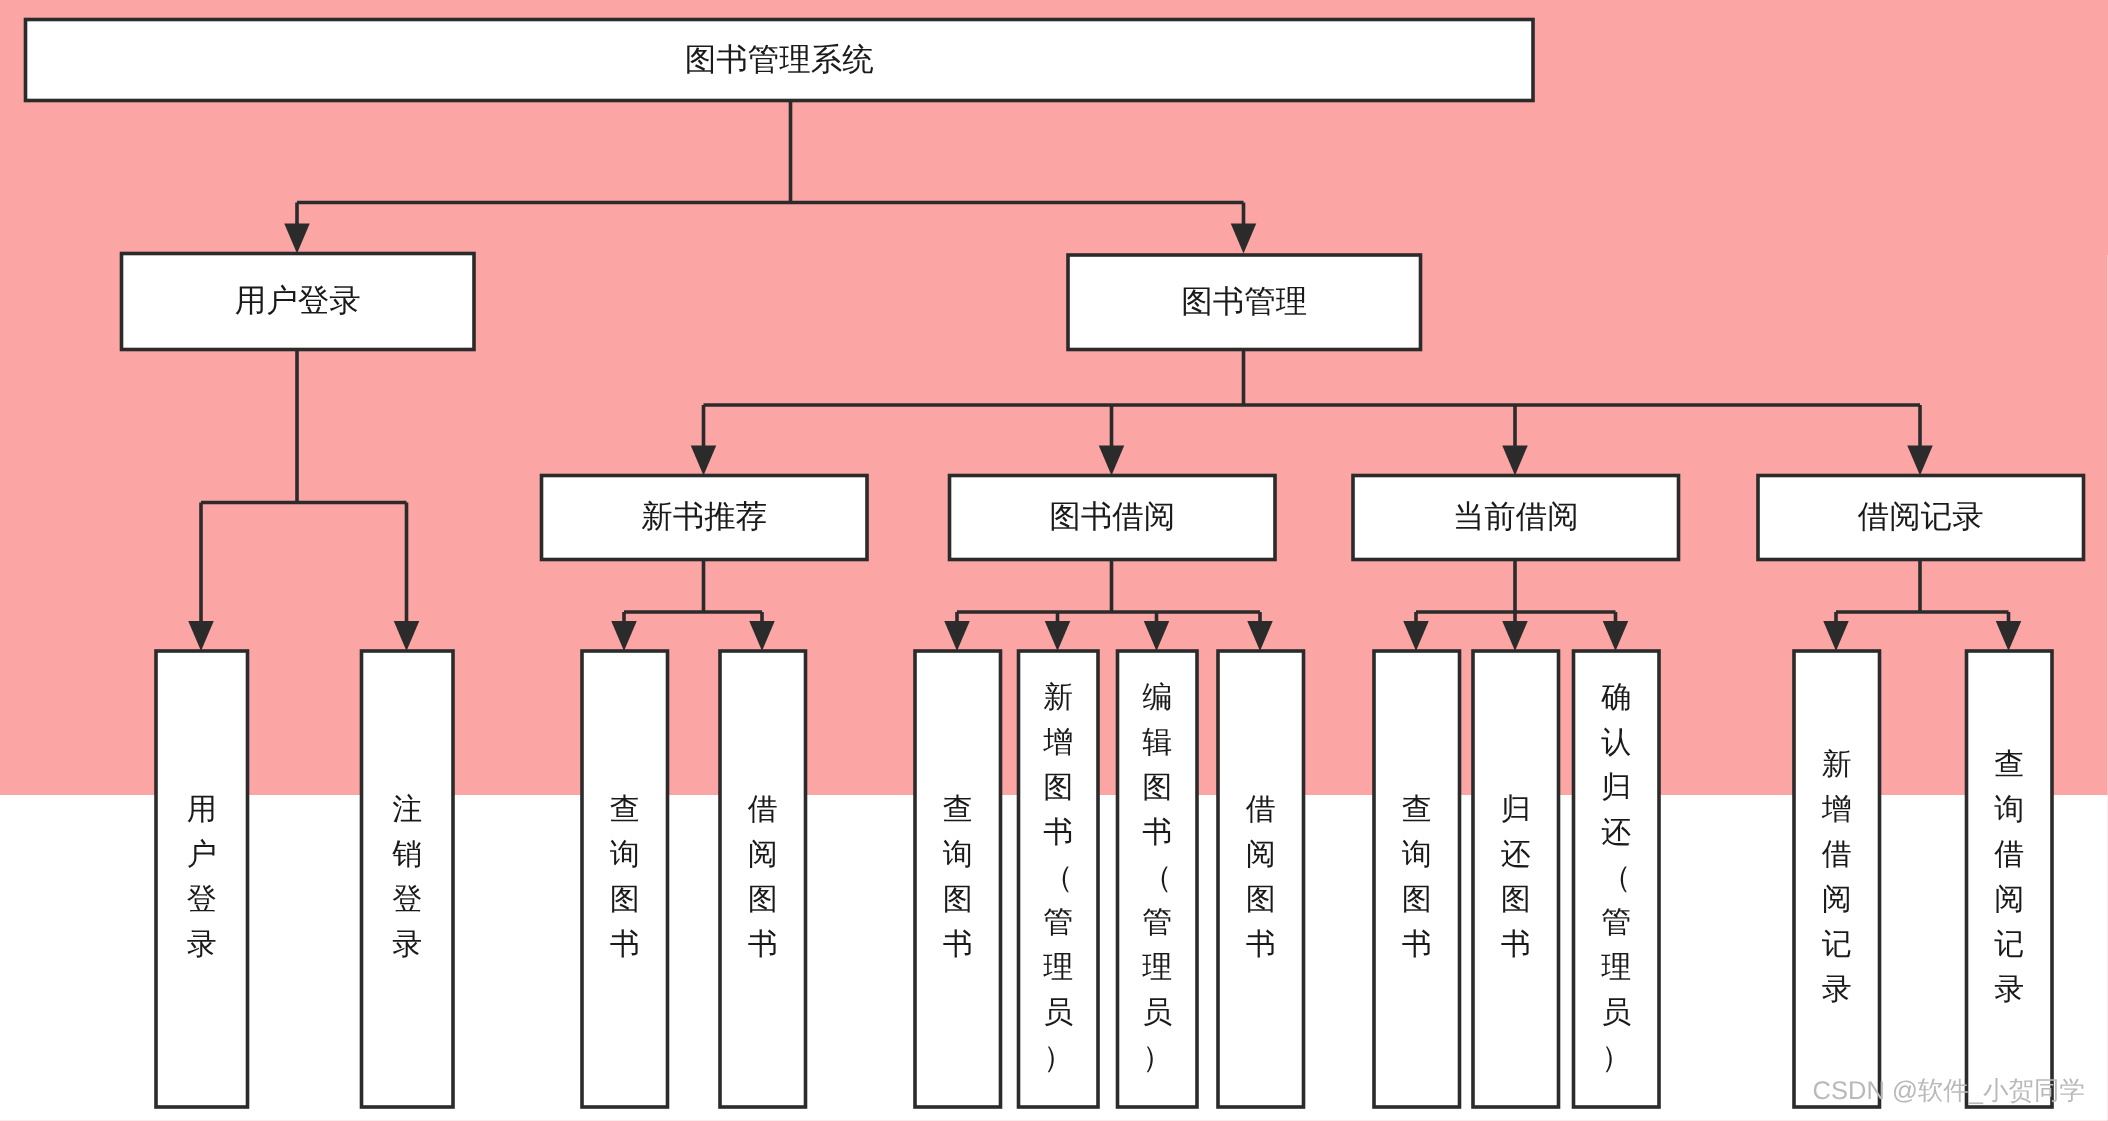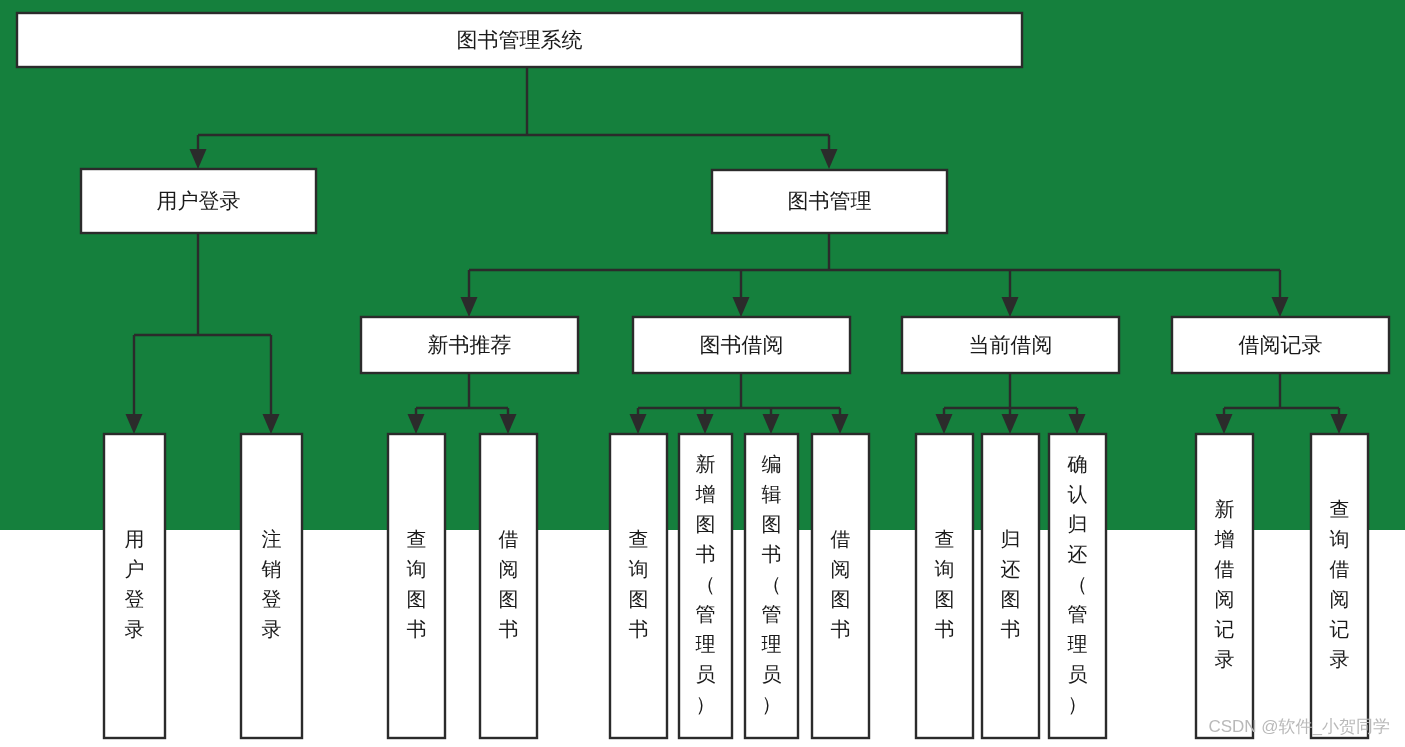"图书管理系统" #diagram-root { background: #15803d -> #fca5a5 }
